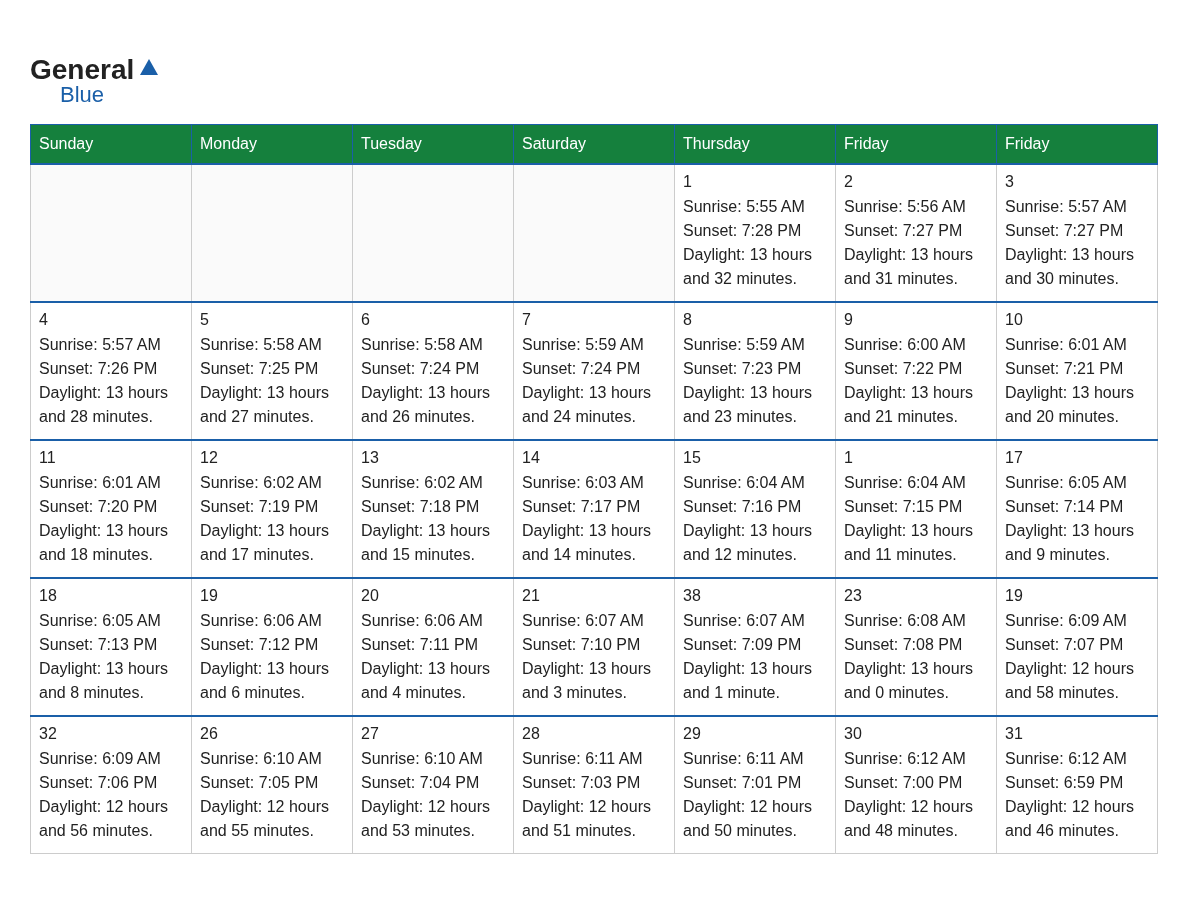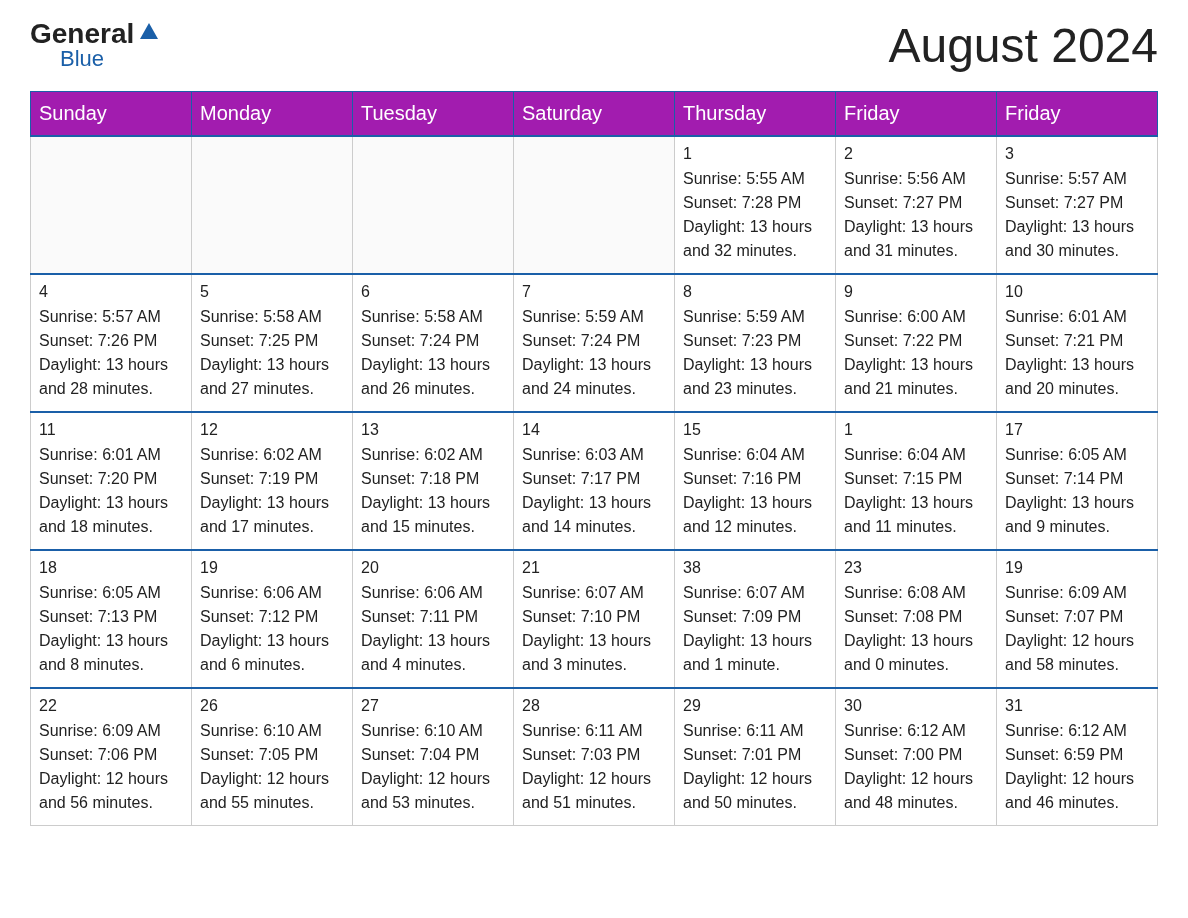"General" .header { justify-content: space-between -> flex-start; margin-top: none -> 36px }
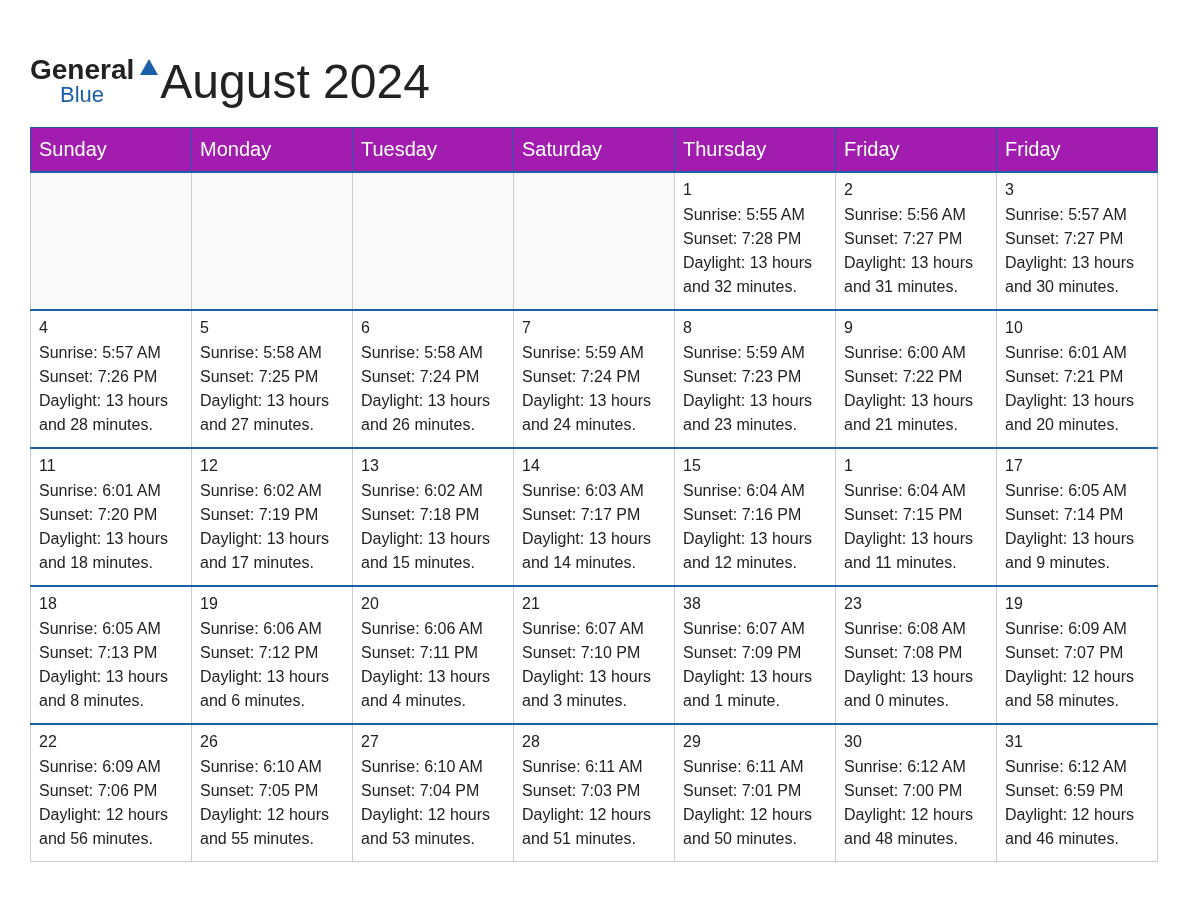"August 2024" h1 { html: <h1>August 2024</h1> -> none }
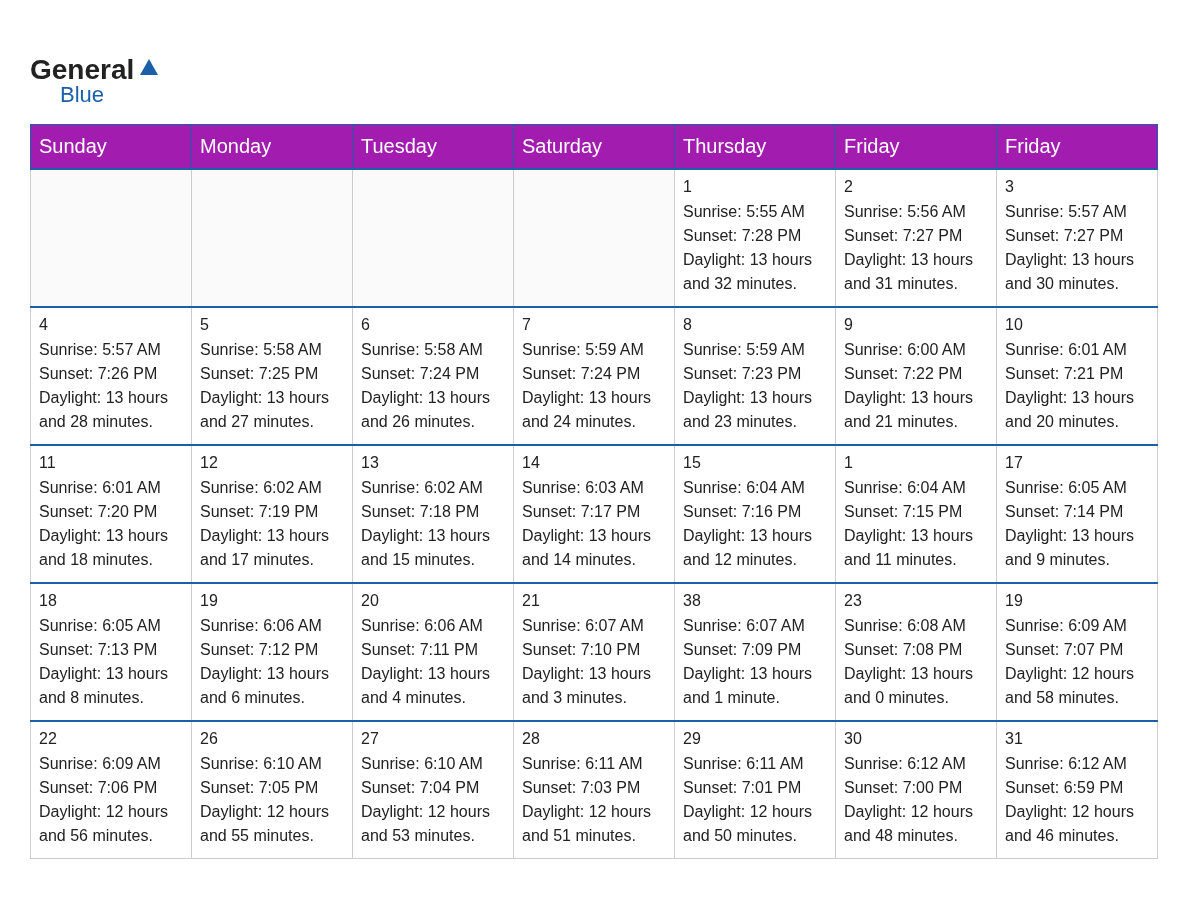"Sunday" .calendar thead th { background-color: #a21caf -> #15803d; font-size: 20px -> 16px }
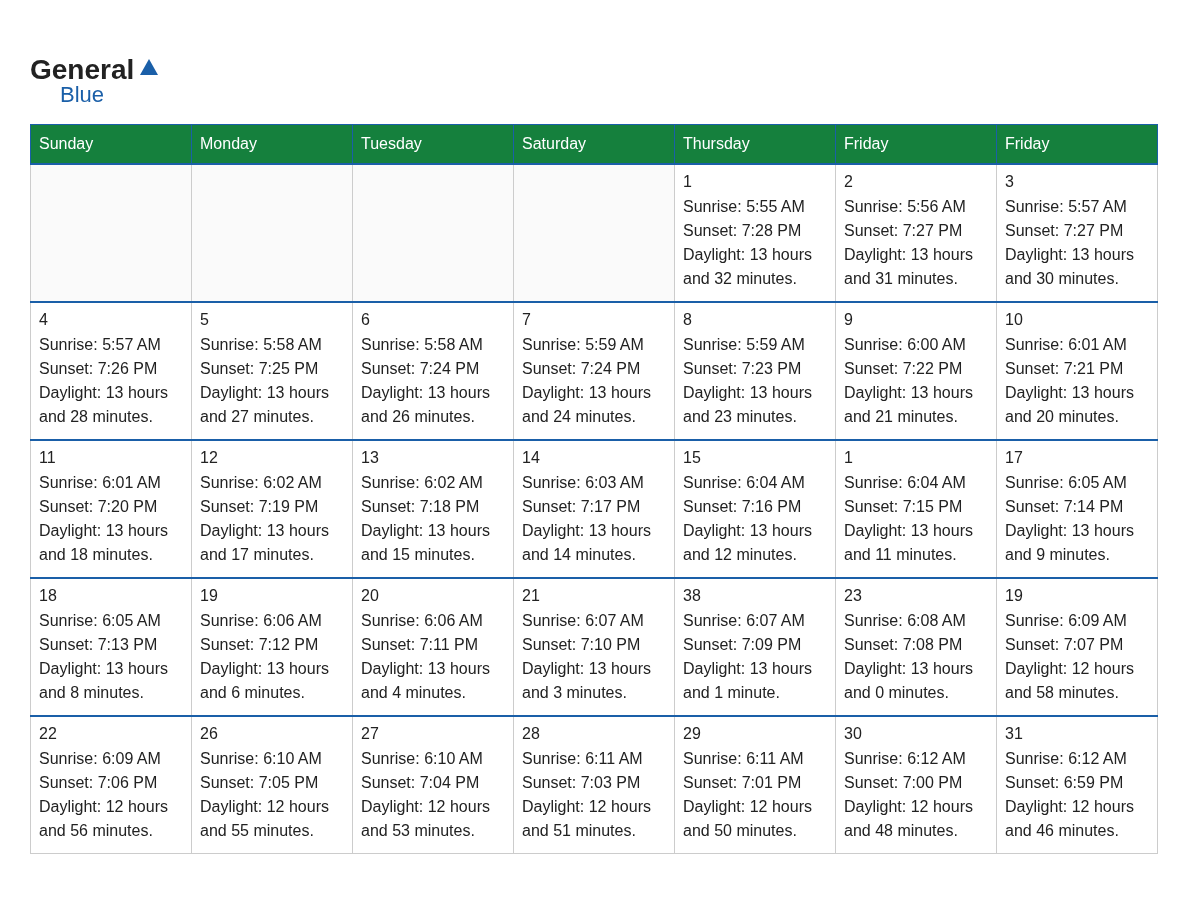"22" span.day-number { text: 22 -> 32 }
